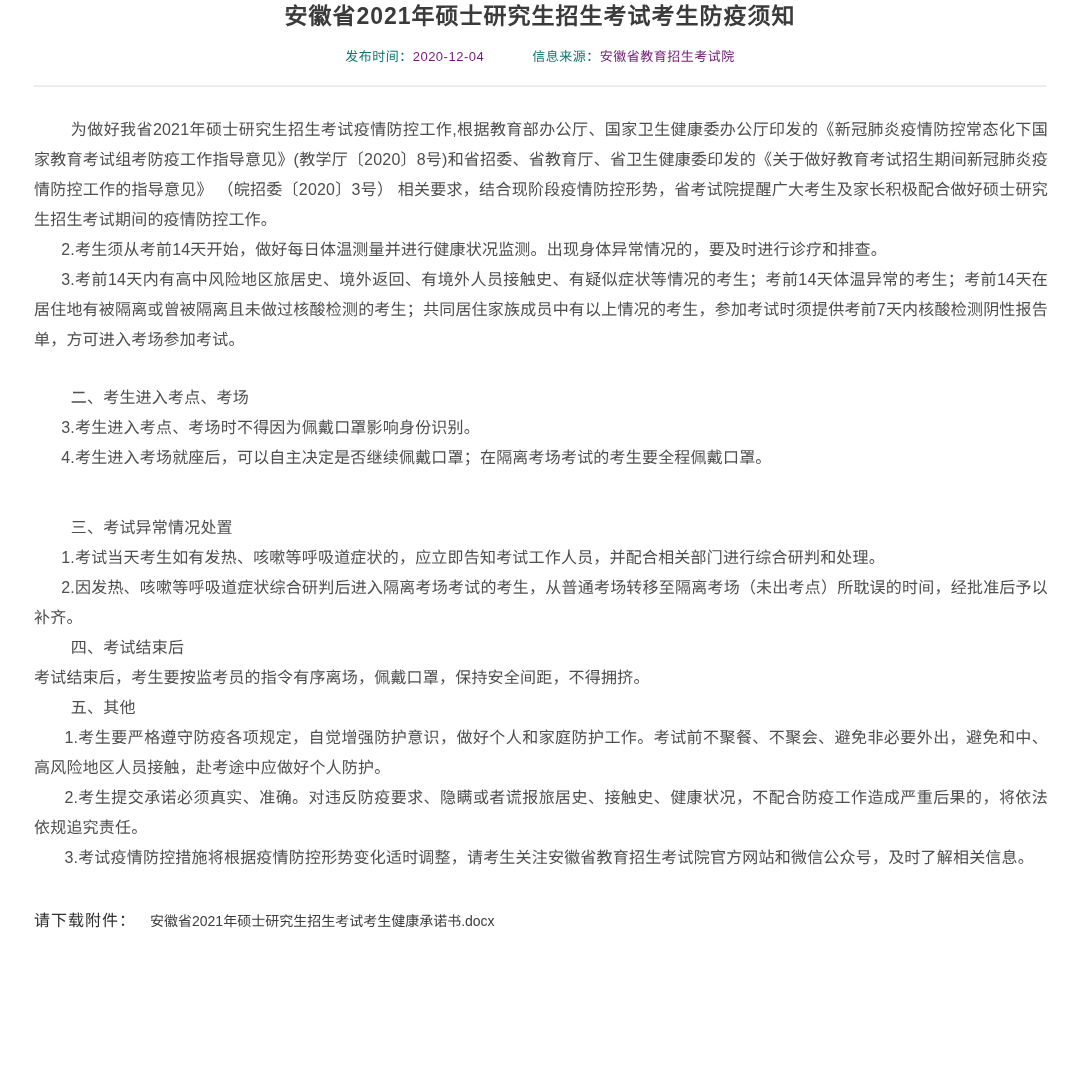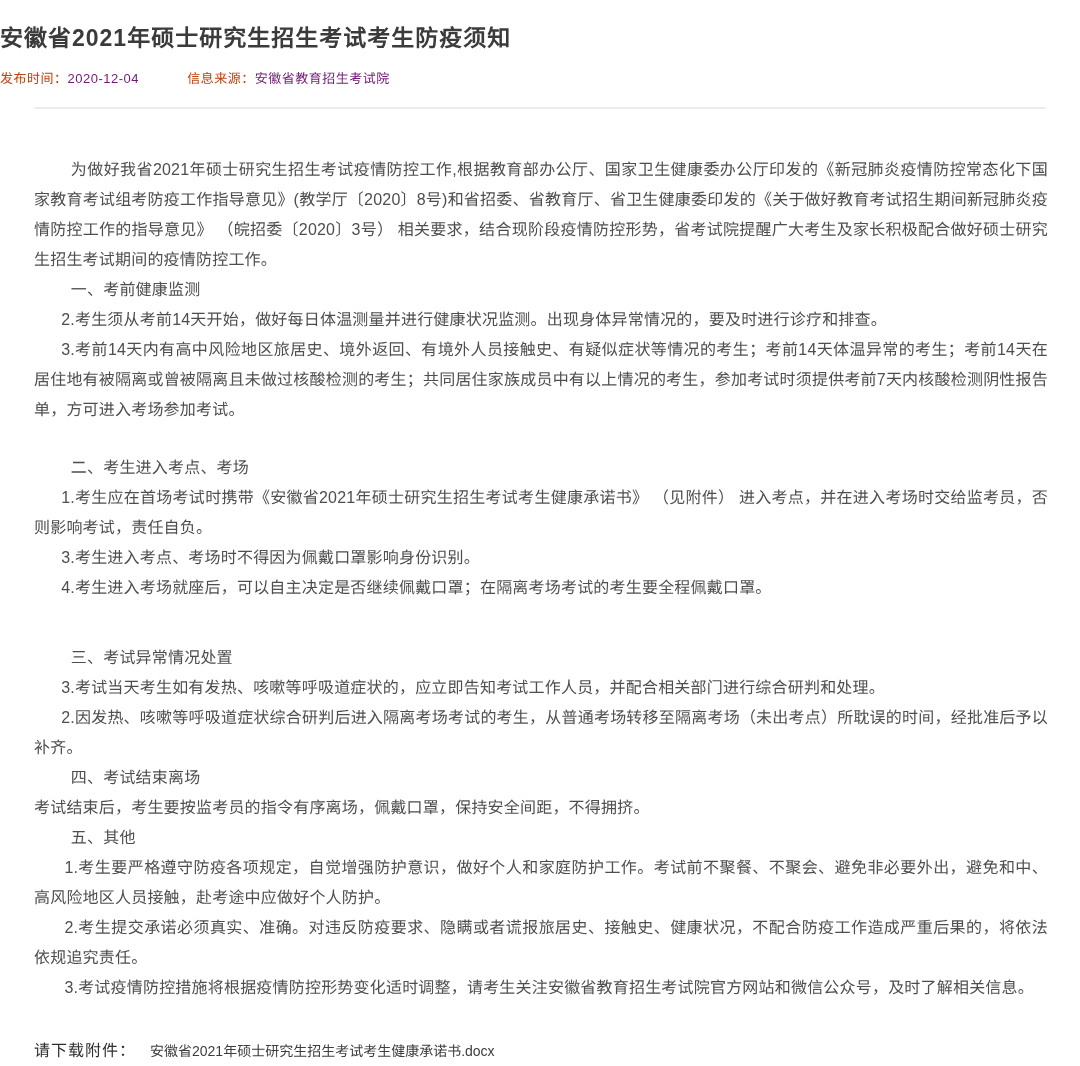"安徽省2021年硕士研究生招生考试考生防疫须知" .article-header { padding-top: 22px -> none; text-align: left -> center }
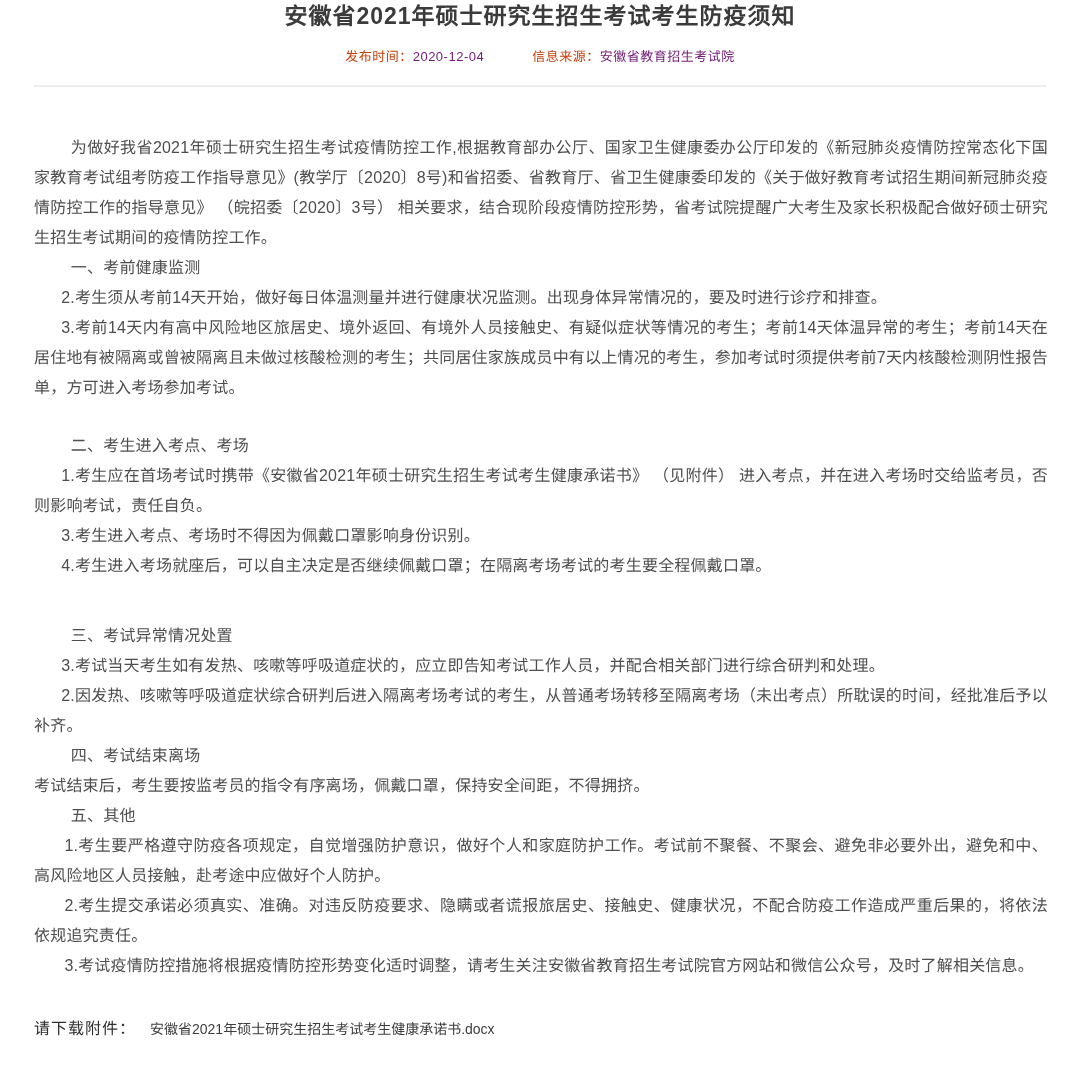"发布时间：" .meta-label { color: #c2410c -> #0f766e }
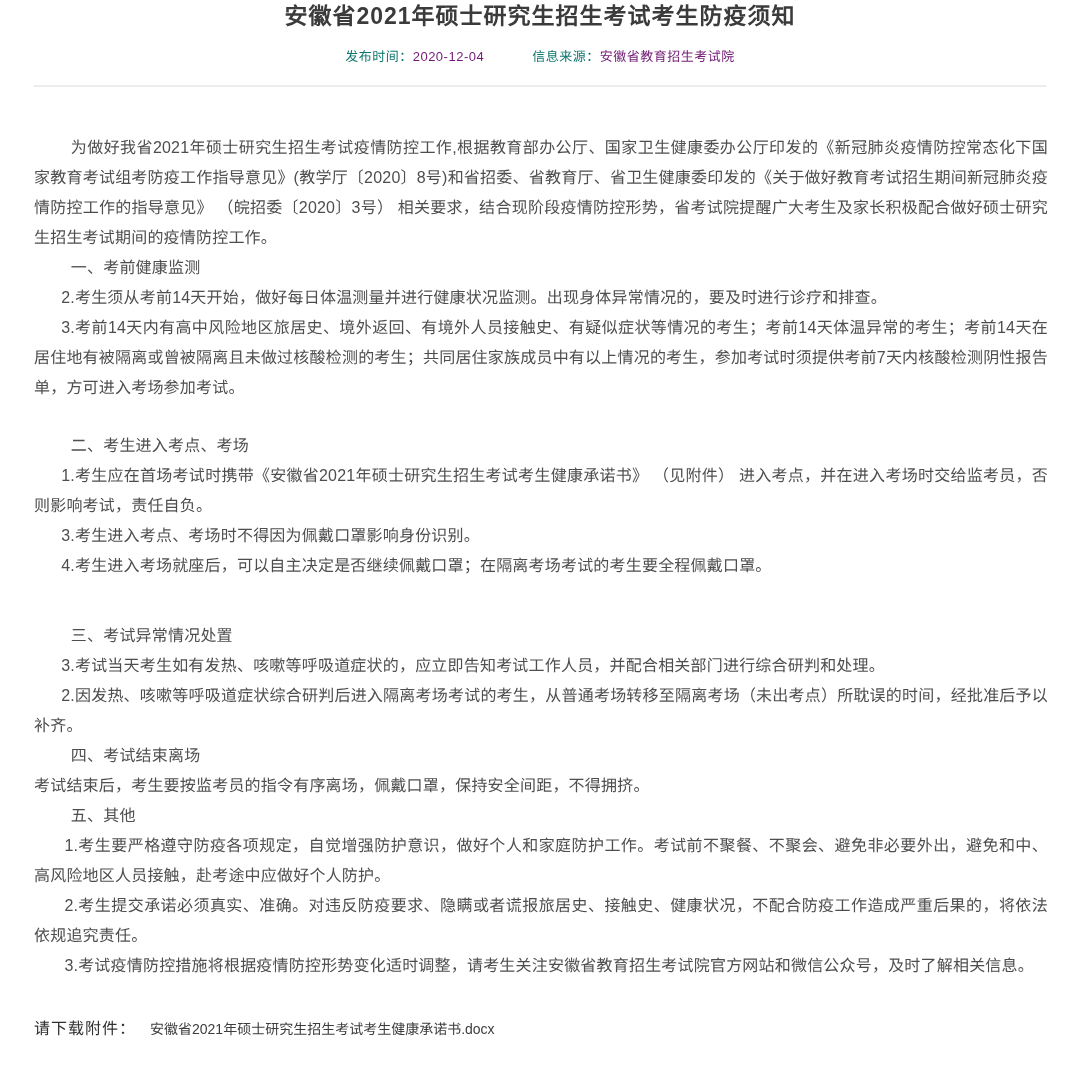"为做好我省2021年硕士研究生招生考试疫情防控工作,根据教育部办公厅、国家卫生健" .article-body { padding: 46px 32px 0 34px -> 28px 32px 0 34px }
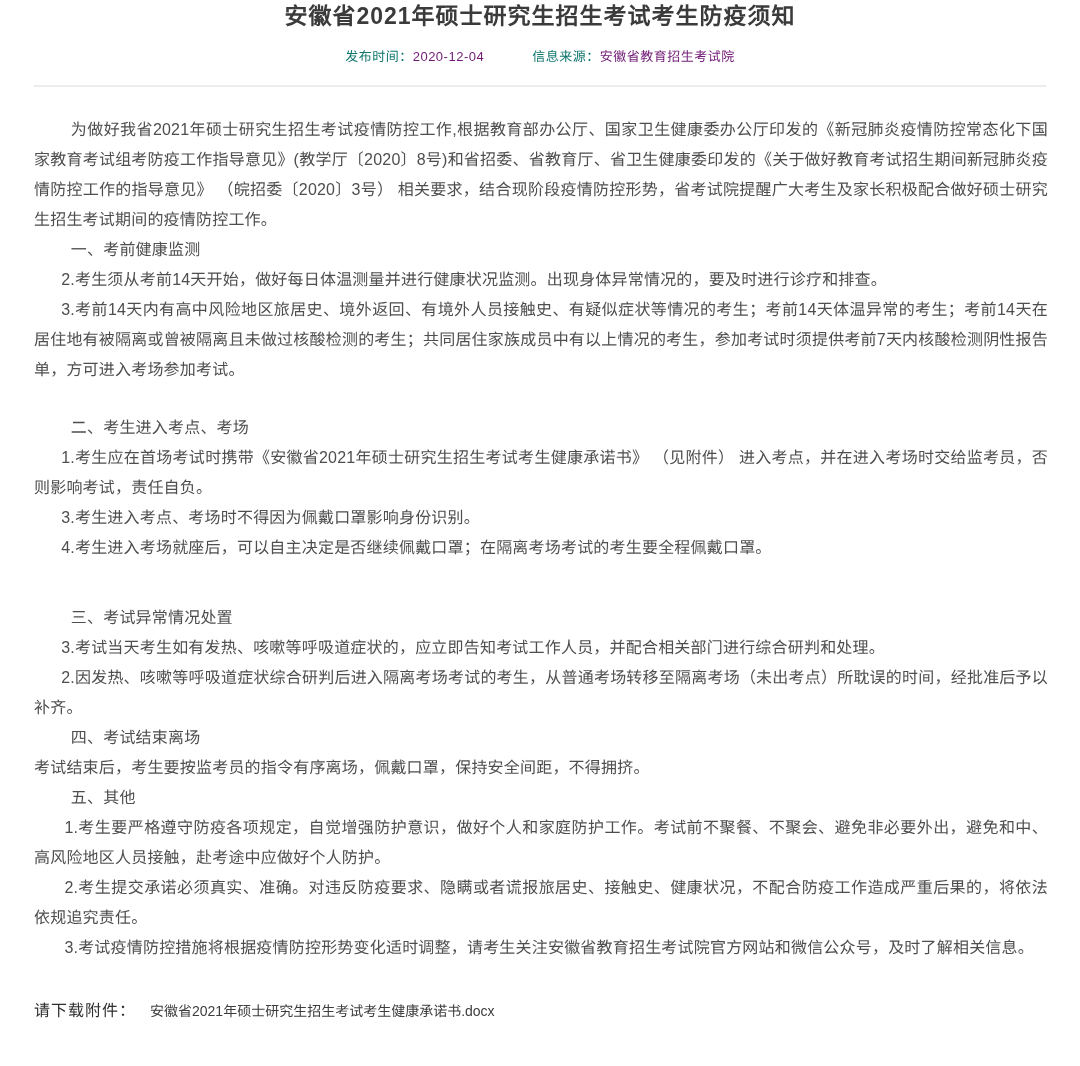"一、考前健康监测" p.para { html: <p>一、考前健康监测</p> -> none }
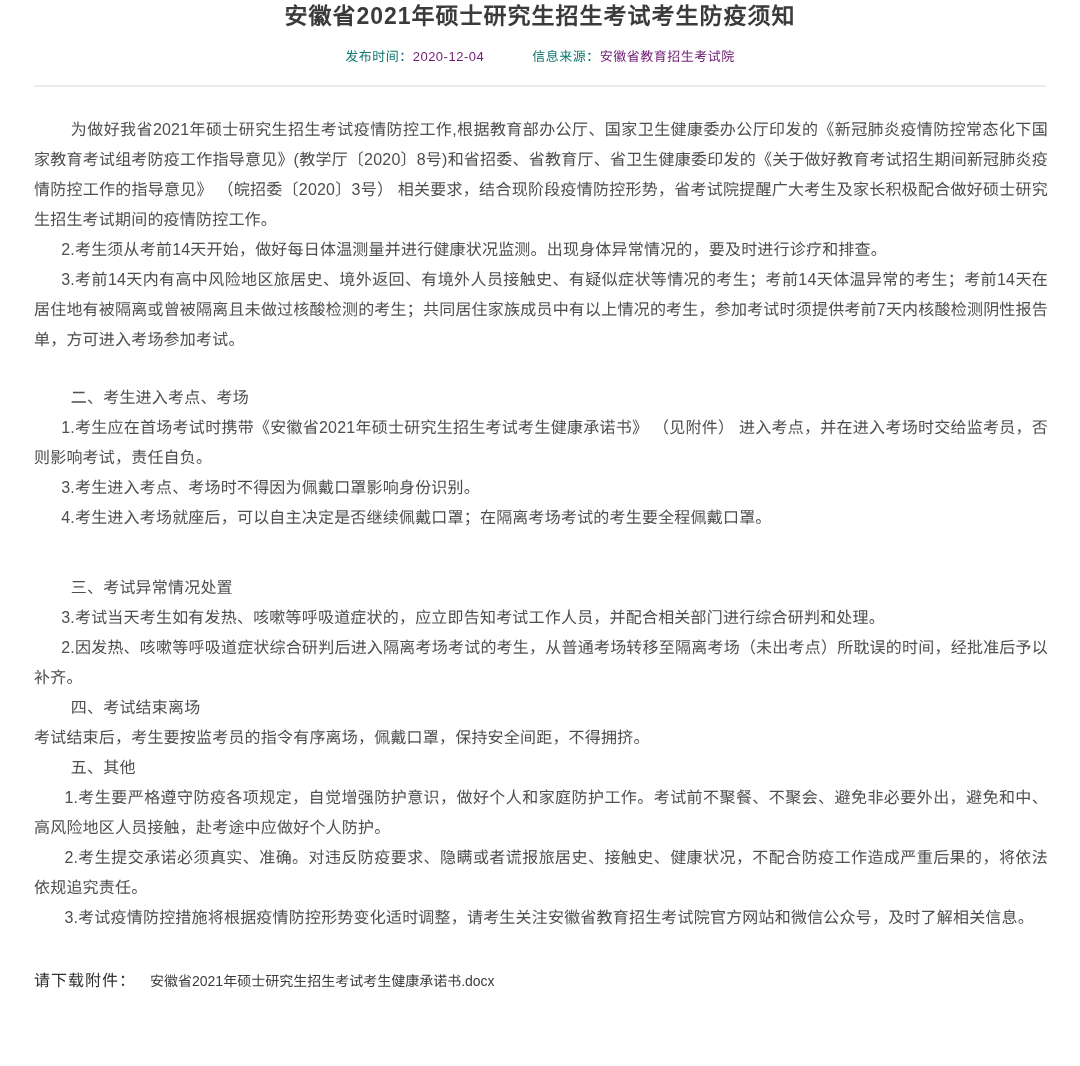"1.考生应在首场考试时携带《安徽省2021年硕士研究生招生考试考生健康承诺书》" p.para { html: <p>1.考生应在首场考试时携带《安徽省2021年硕士研究生招生考试考生健康承诺书》 （见附件） 进入考点，并在进入考场时交给监考员，否则影响考试，责任自负。</p> -> none }
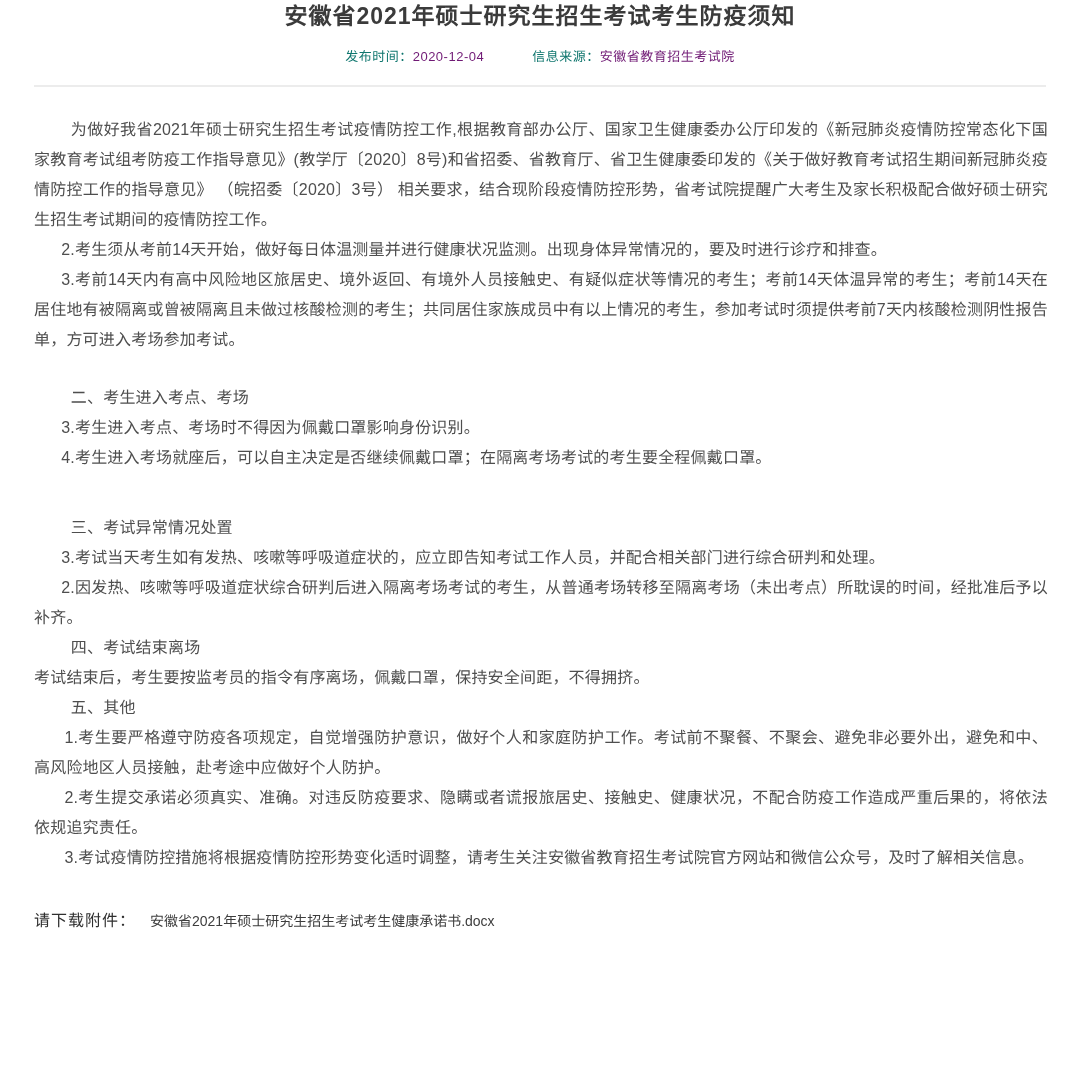"3.考试当天考生如有发热、咳嗽等呼吸道症状的，应立即告知考试工作人员，并配合相关" p.para { text: 3 -> 1 }
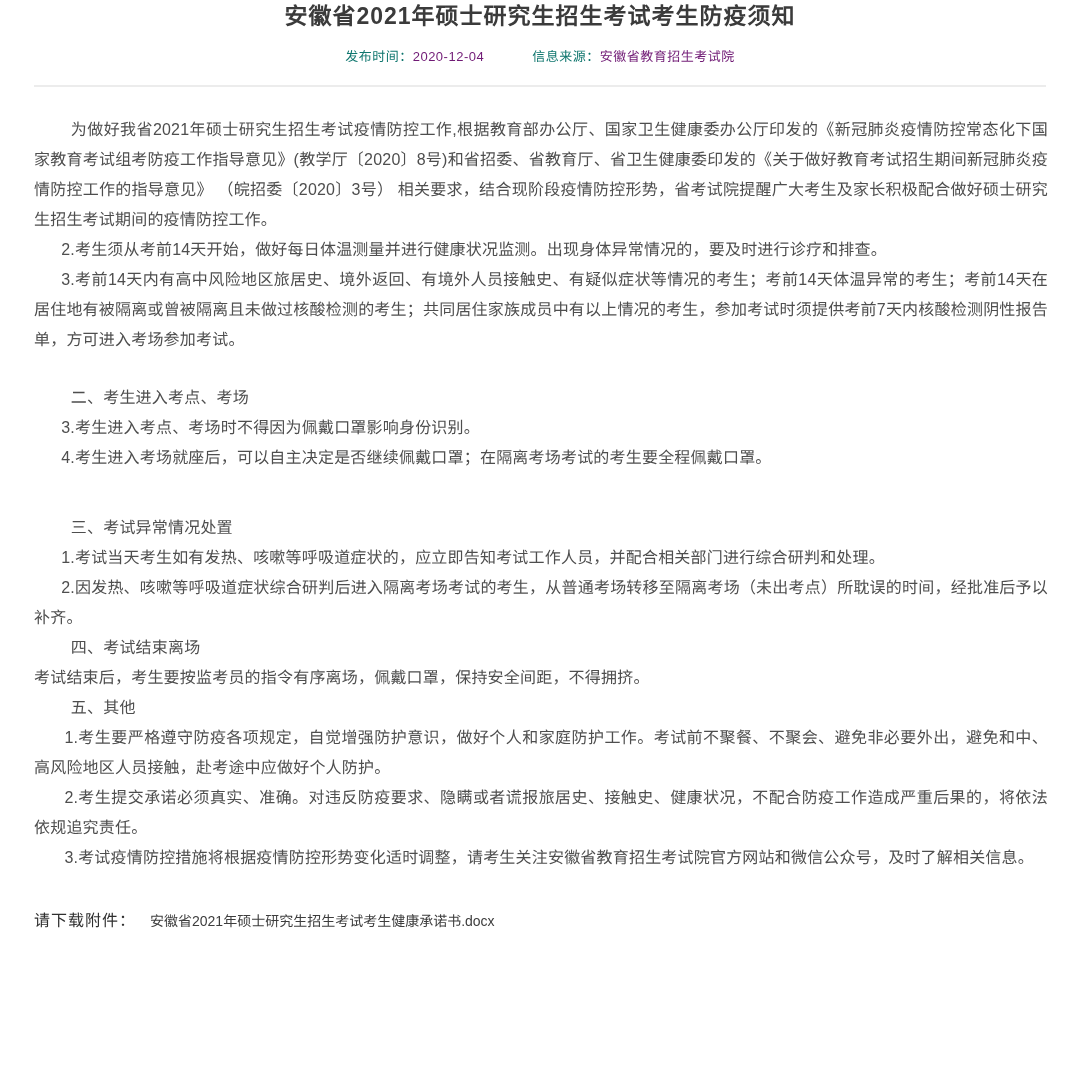"四、考试结束离场" p.para { text: 离场 -> 后 }
